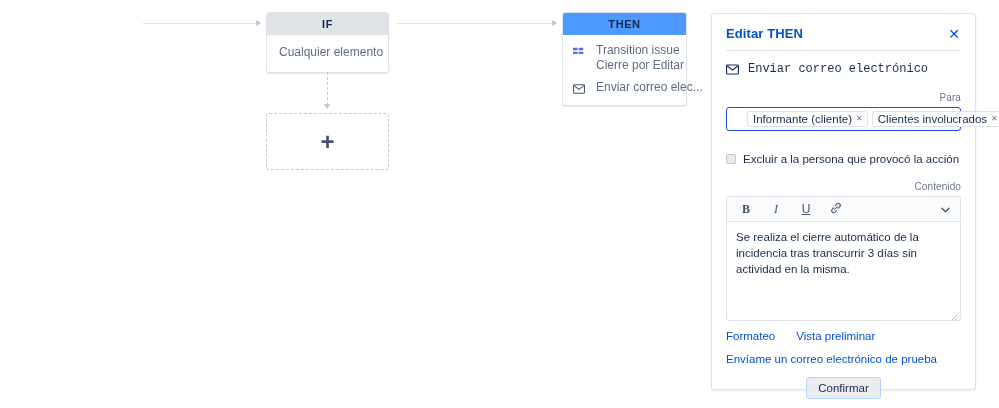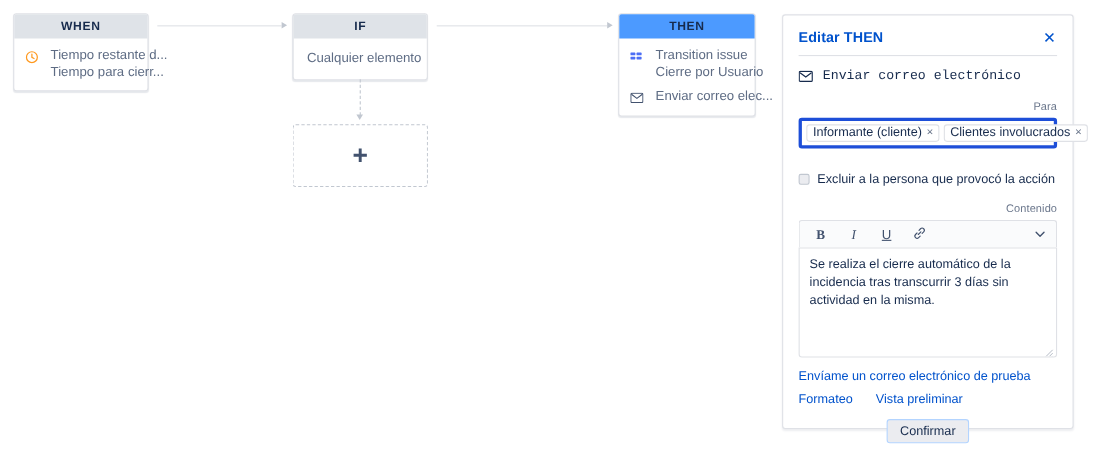"WHEN" div.node { html: <div> <div>WHEN</div> <div> <div> <span> <svg> <circle></circle> <path></path> </svg> </span> <span> <span>Tiempo restante d...</span> <span>Tiempo para cierr...</span> </span> </div> </div> </div> -> none }
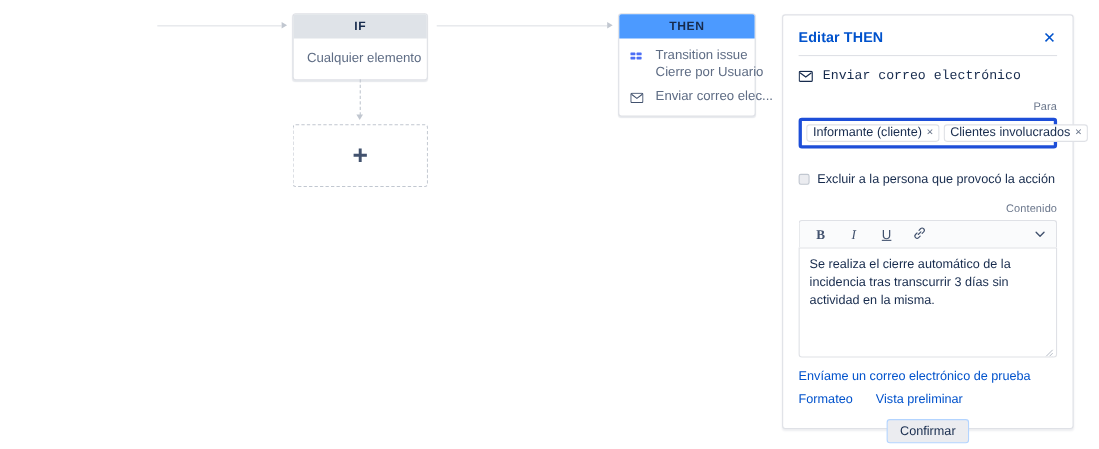"Cierre por Usuario" span.sub { text: Usuario -> Editar }
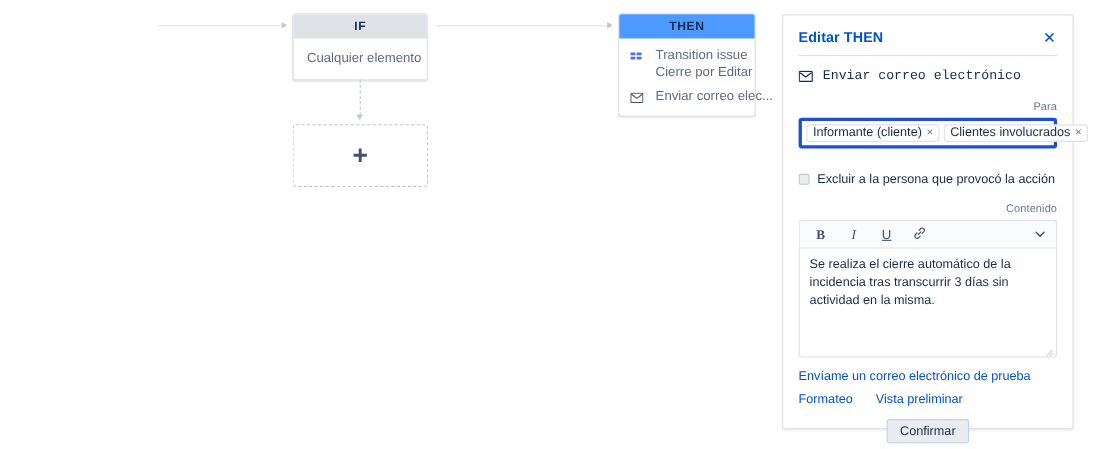"Informante (cliente)" .chips-box { border: 3px solid #1d4ed8 -> 1px solid #1d4ed8; padding: 3px 4px -> 3px 20px }
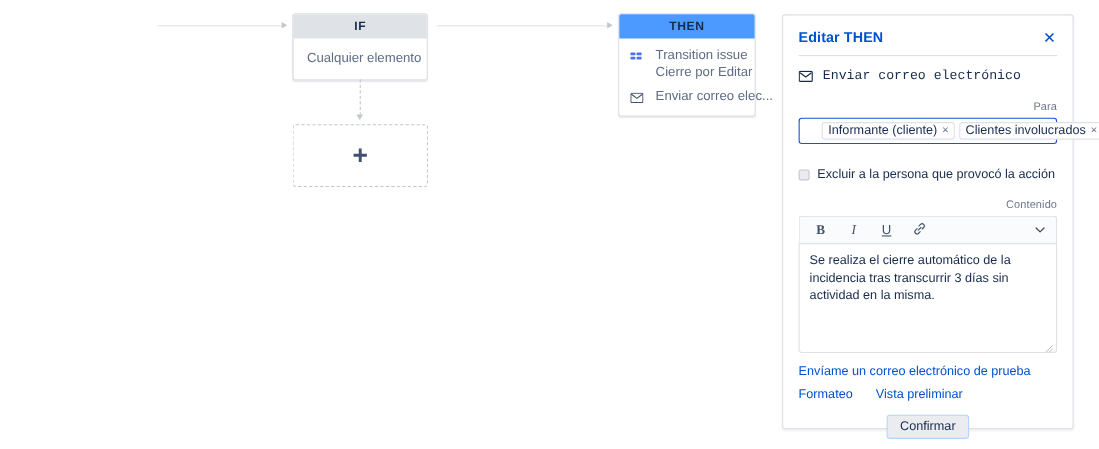"Envíame un correo electrónico de" div.link-row { order: before "Formateo" -> after "Formateo" }
